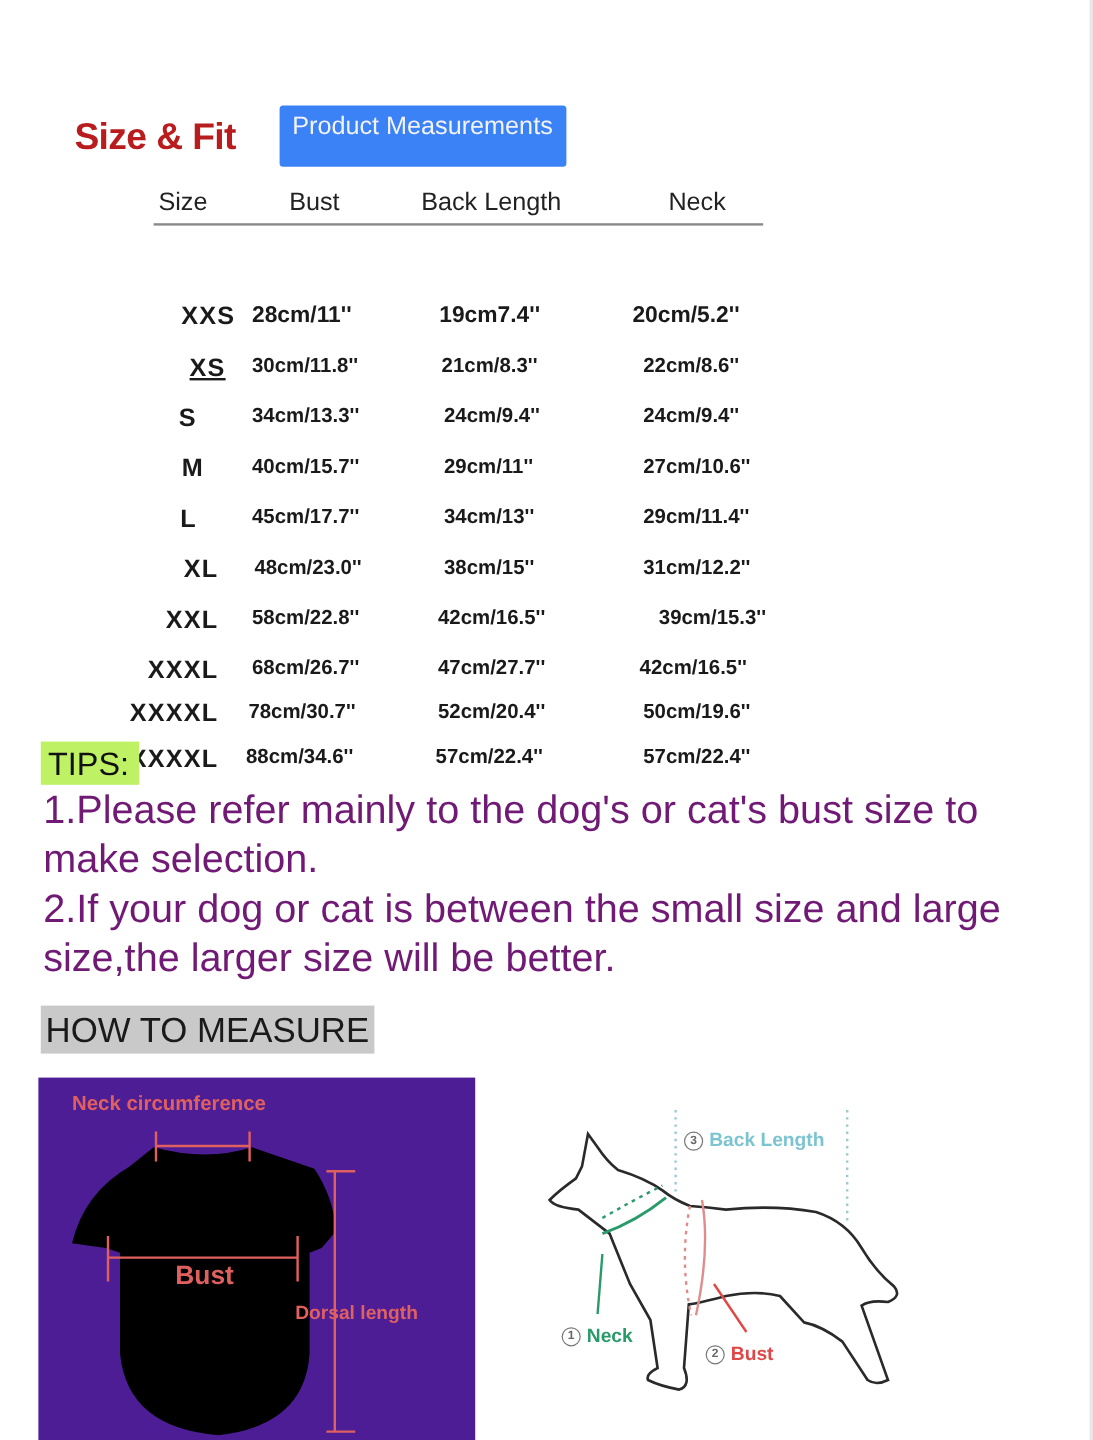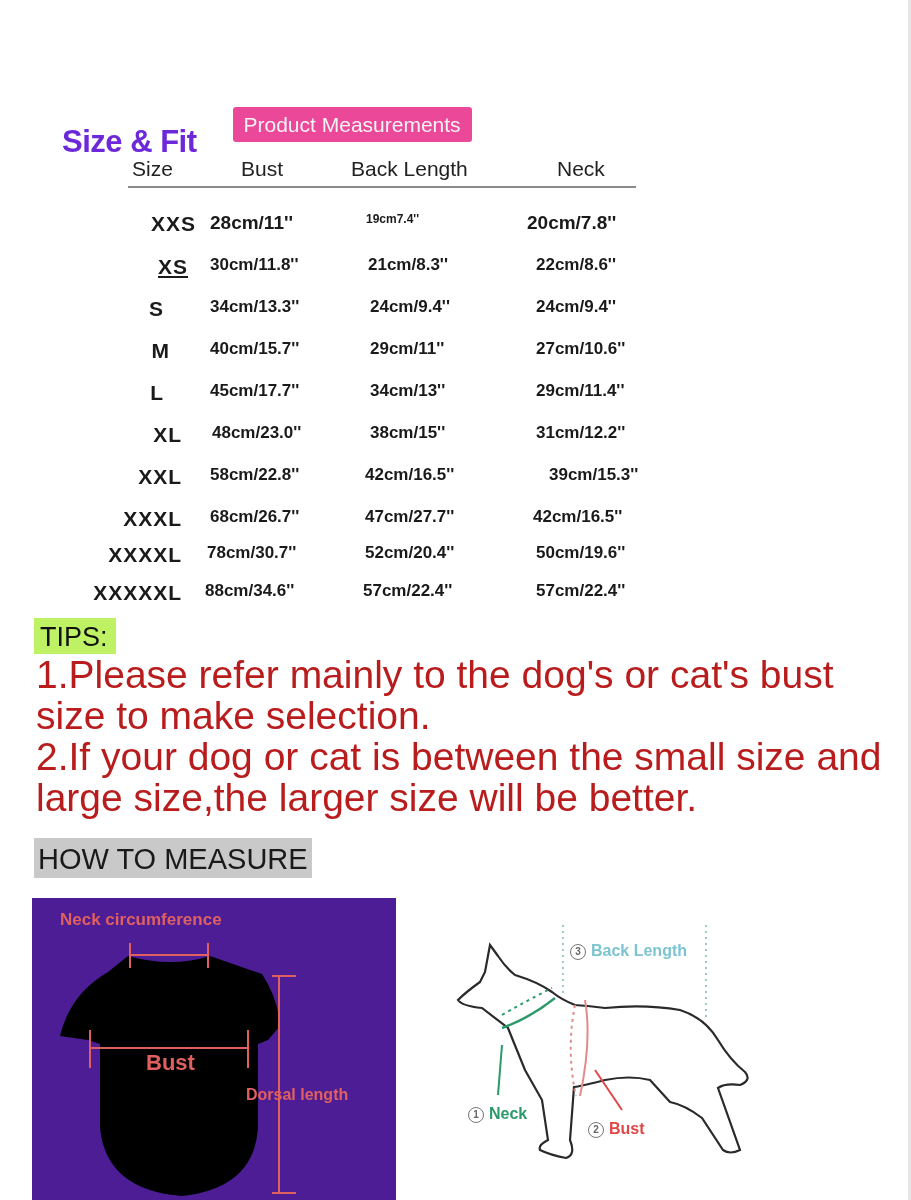"Size & Fit" .title { color: #6d28d9 -> #b91c1c; margin-top: 36px -> none }
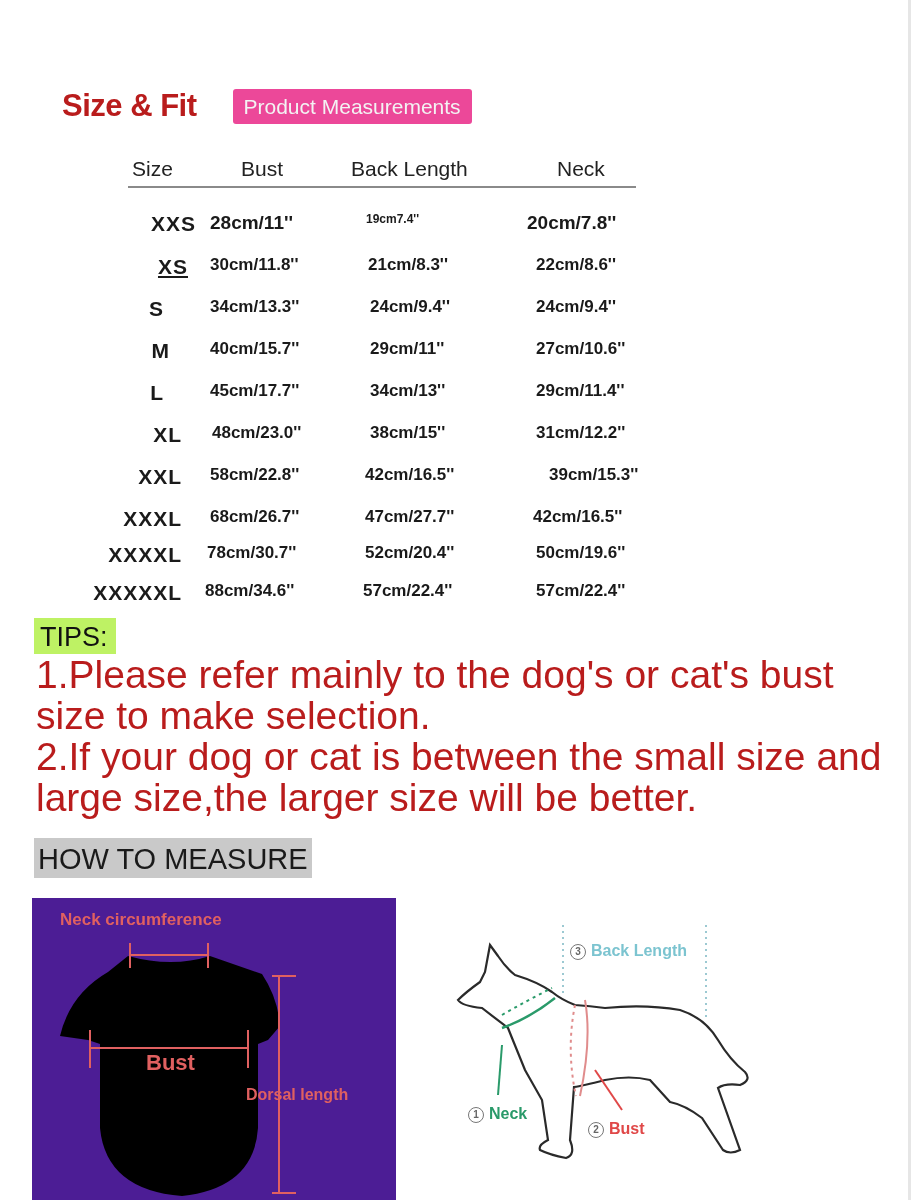"Product Measurements" .badge { background: #ec4899 -> #3b82f6; padding: 6px 11px 5px 11px -> 6px 11px 21px 11px }
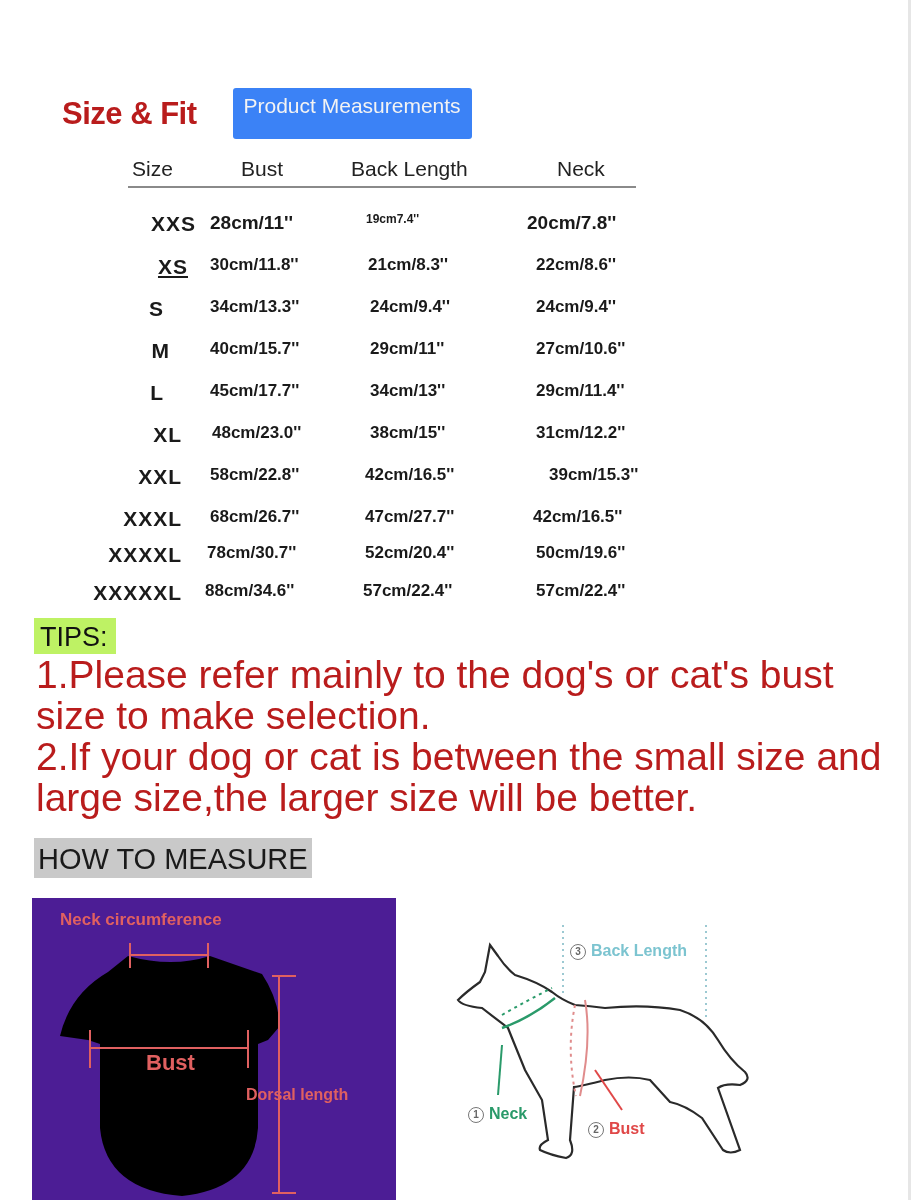"XXS" .row { margin-top: none -> 40px }
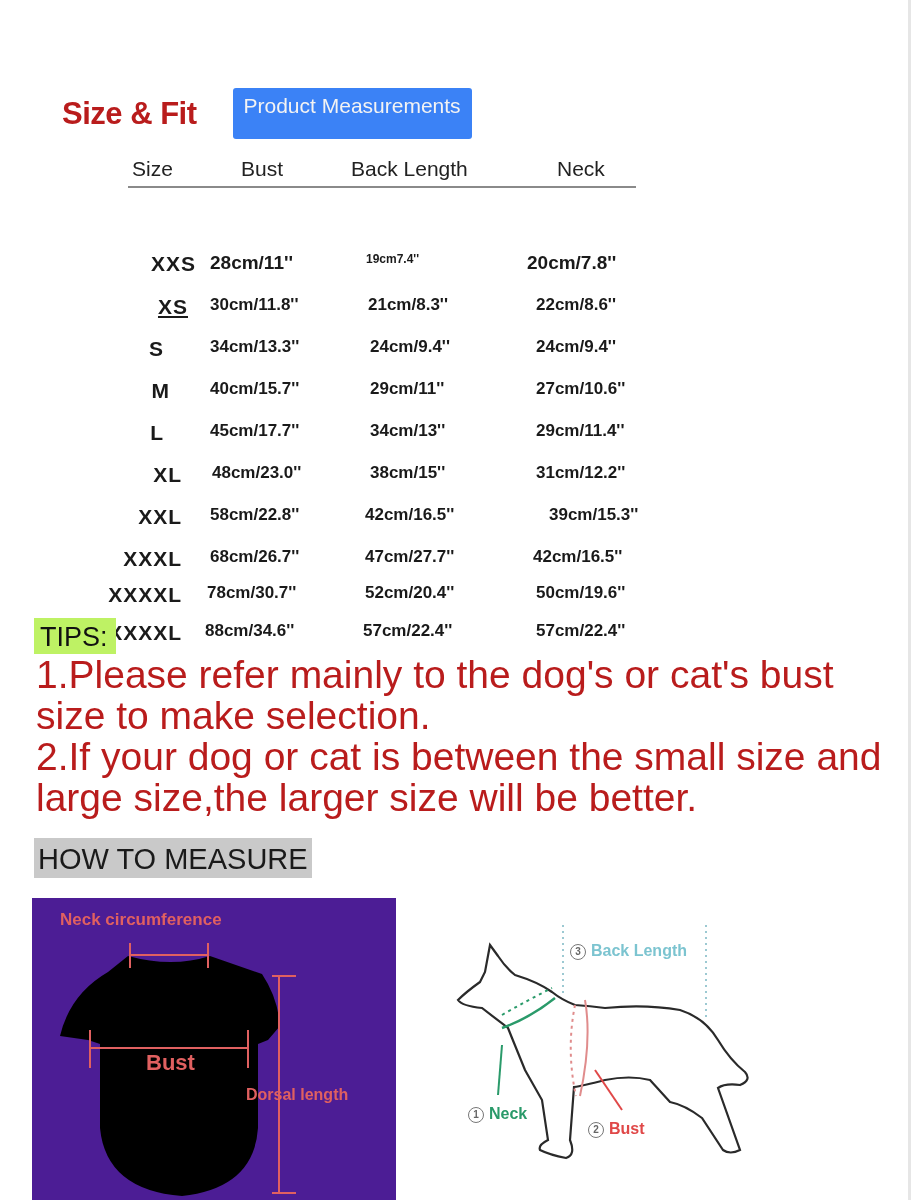"19cm7.4''" span.cell { font-size: 12px -> 19px }
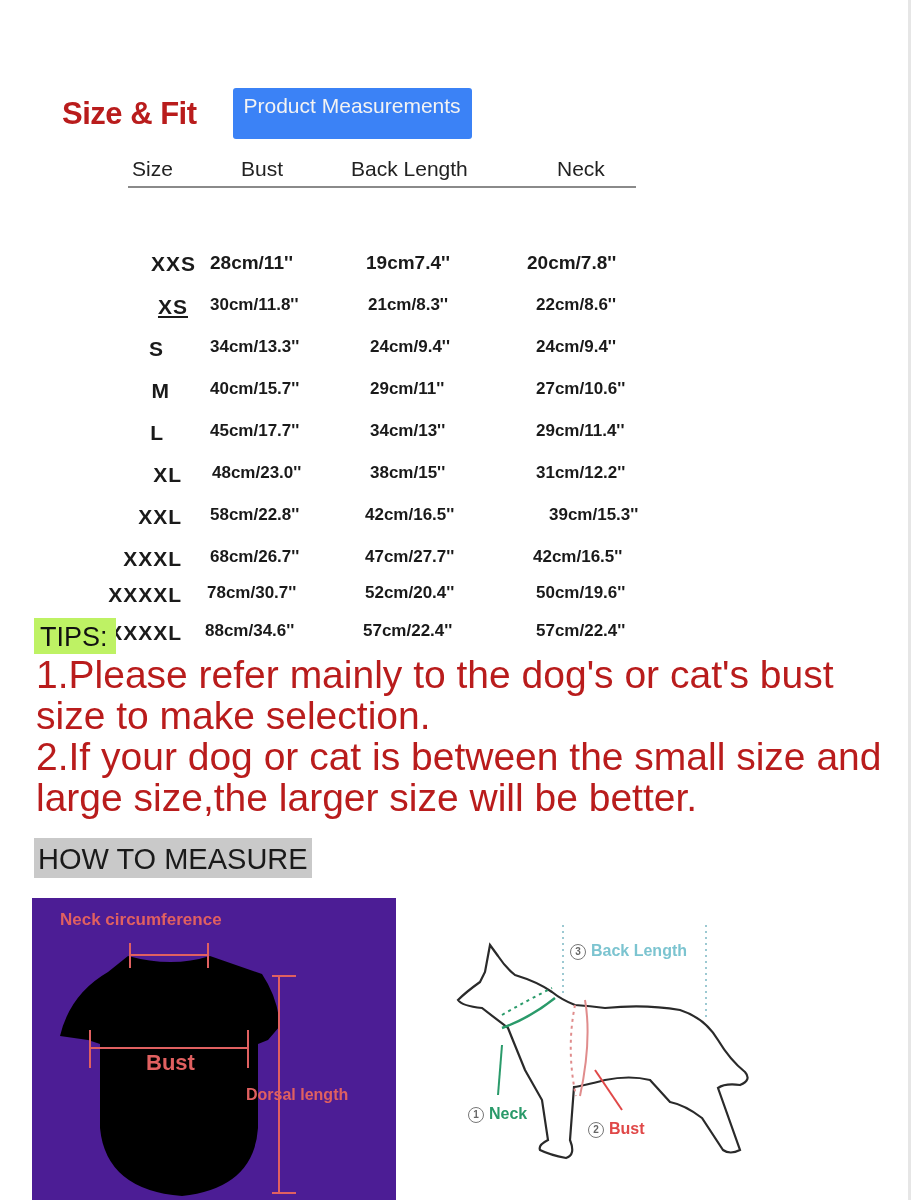"20cm/7.8''" span.cell { text: 20cm/7.8'' -> 20cm/5.2'' }
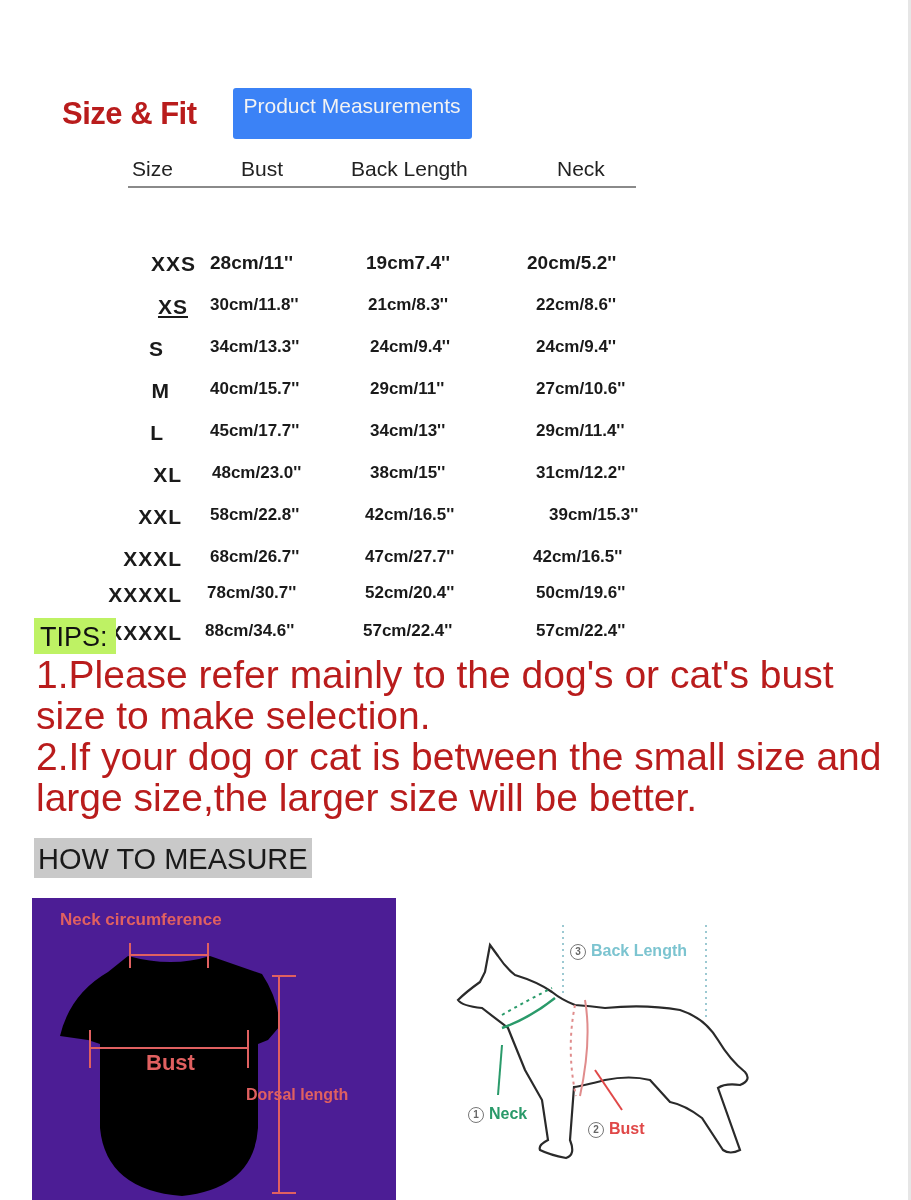"1.Please refer mainly to the" .tips-text { color: #b91c1c -> #701a75; font-size: 39px -> 33px }
